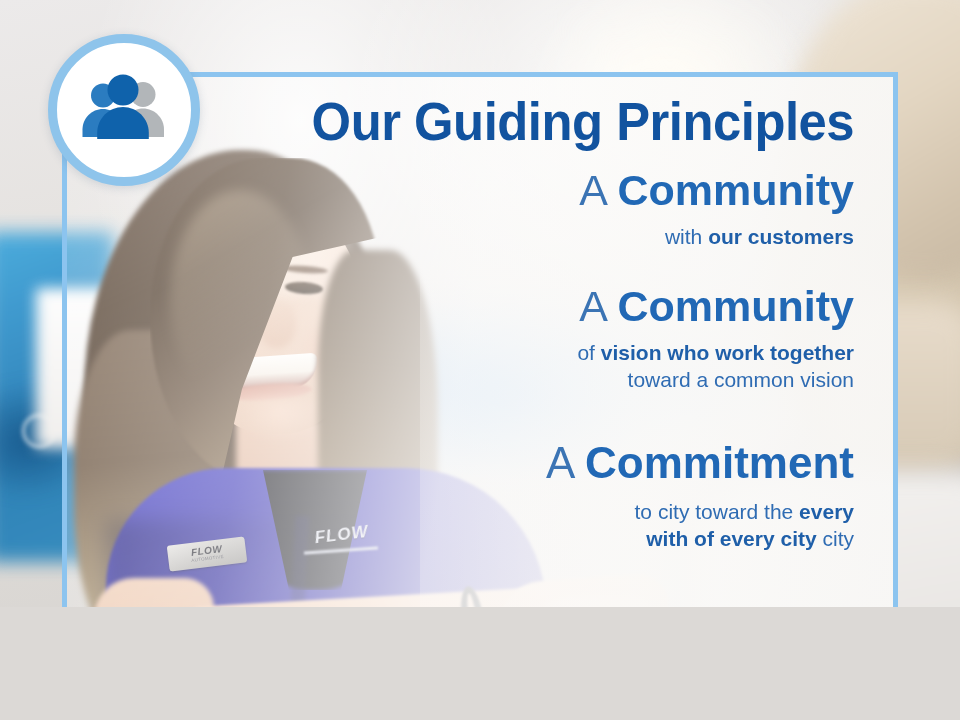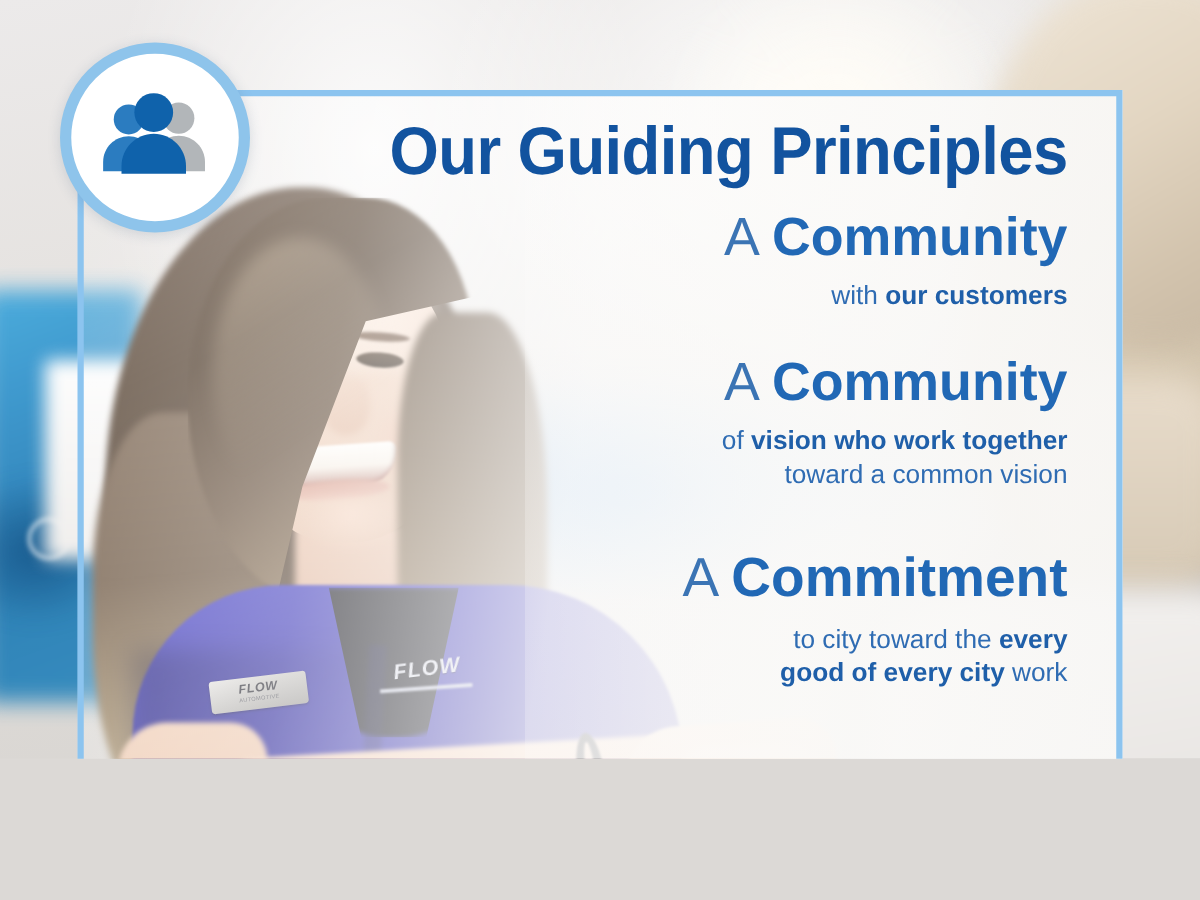"good of every city" b { text: good -> with }
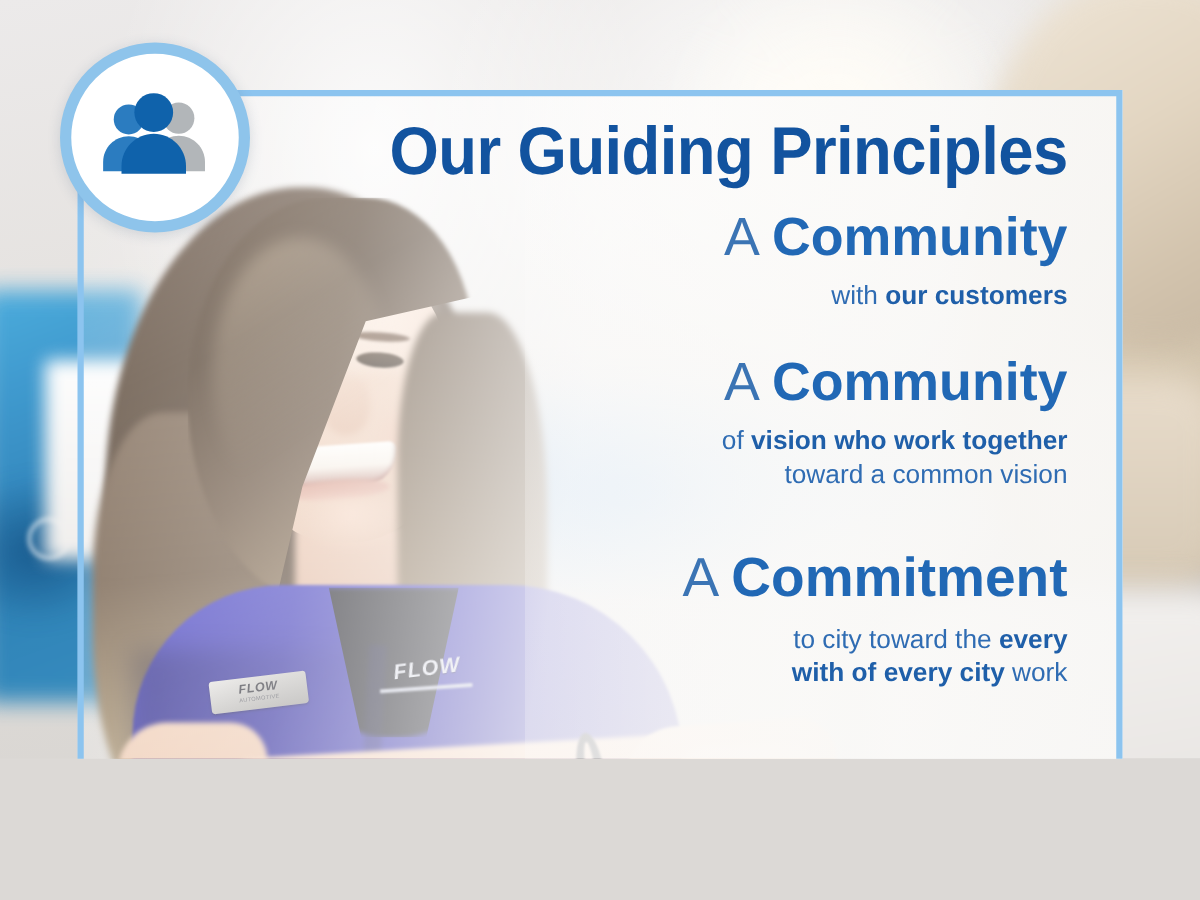"work" span { text: work -> city }
